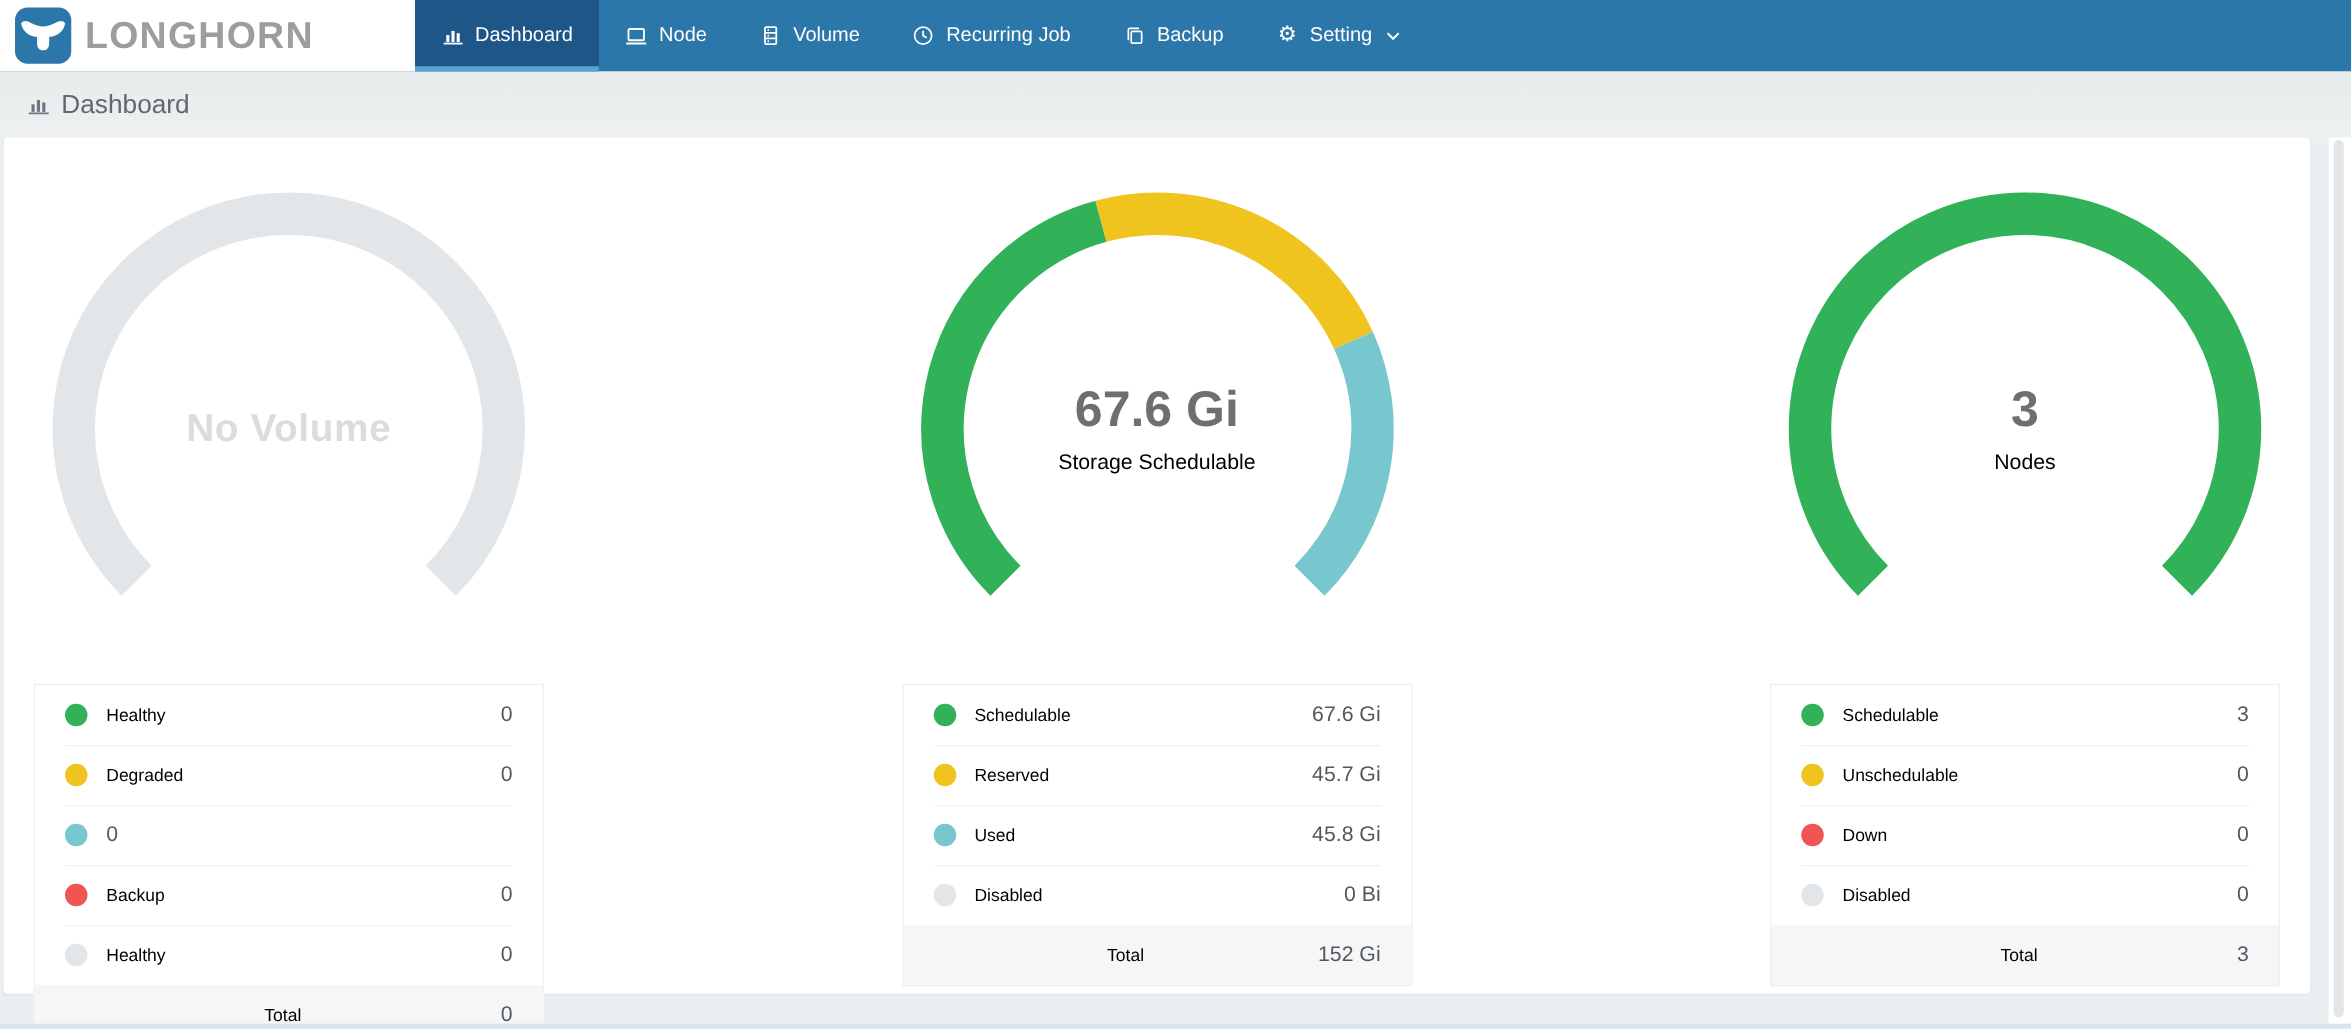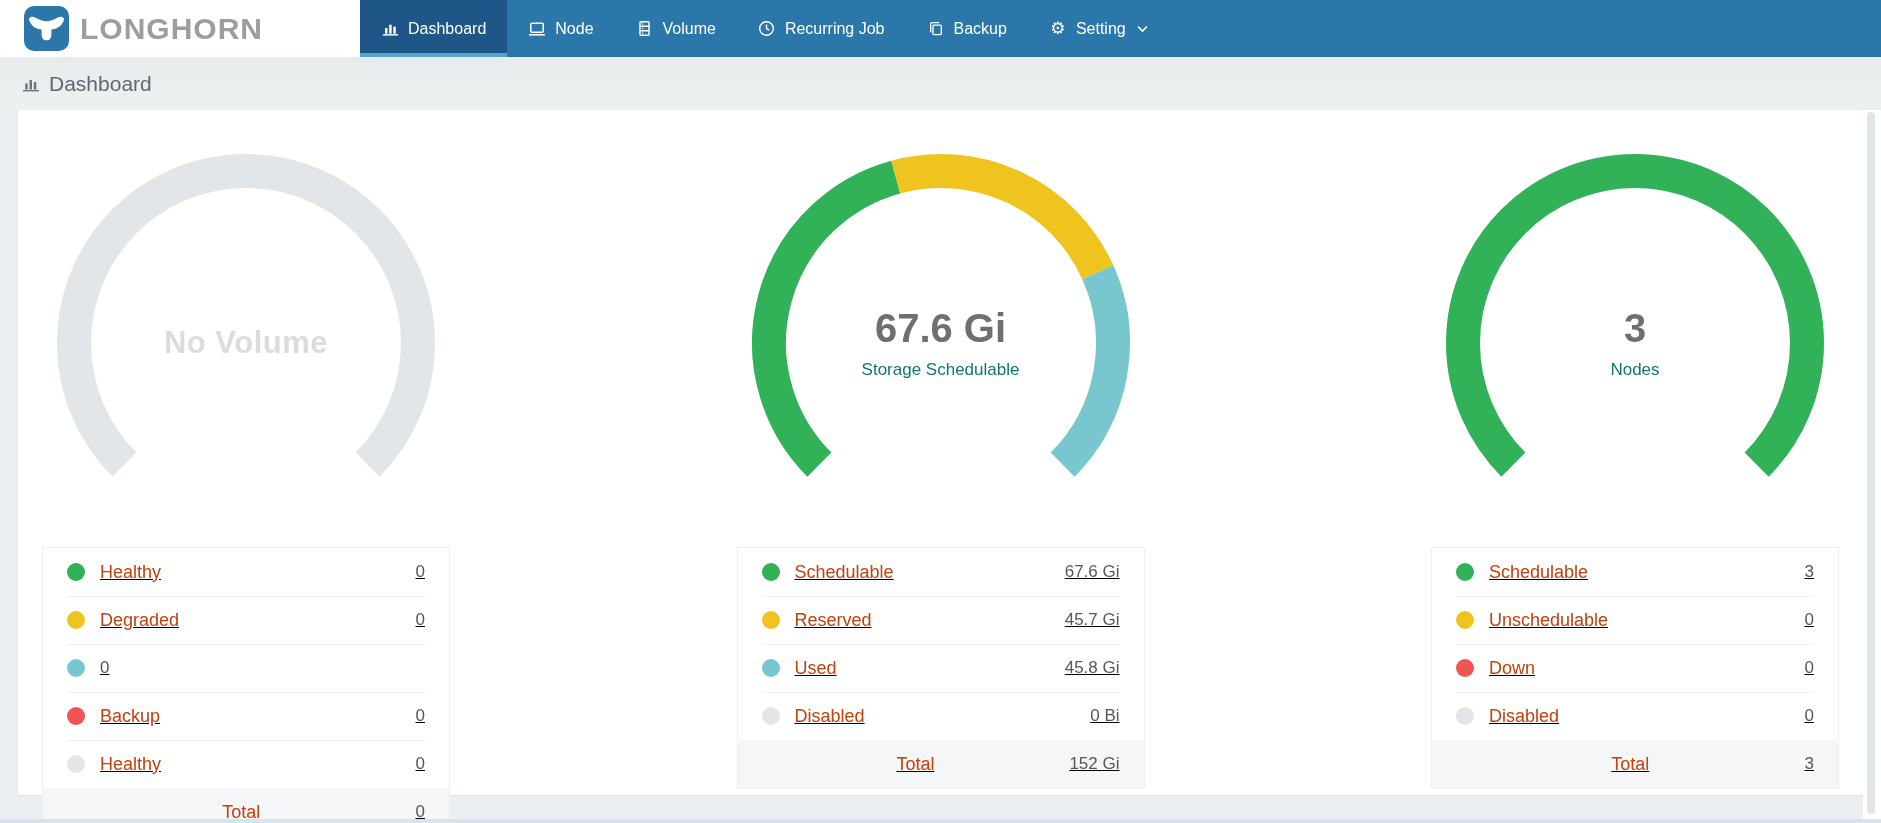"LONGHORN" .brand-area { padding-left: 24px -> 12px; width: 360px -> 332px }
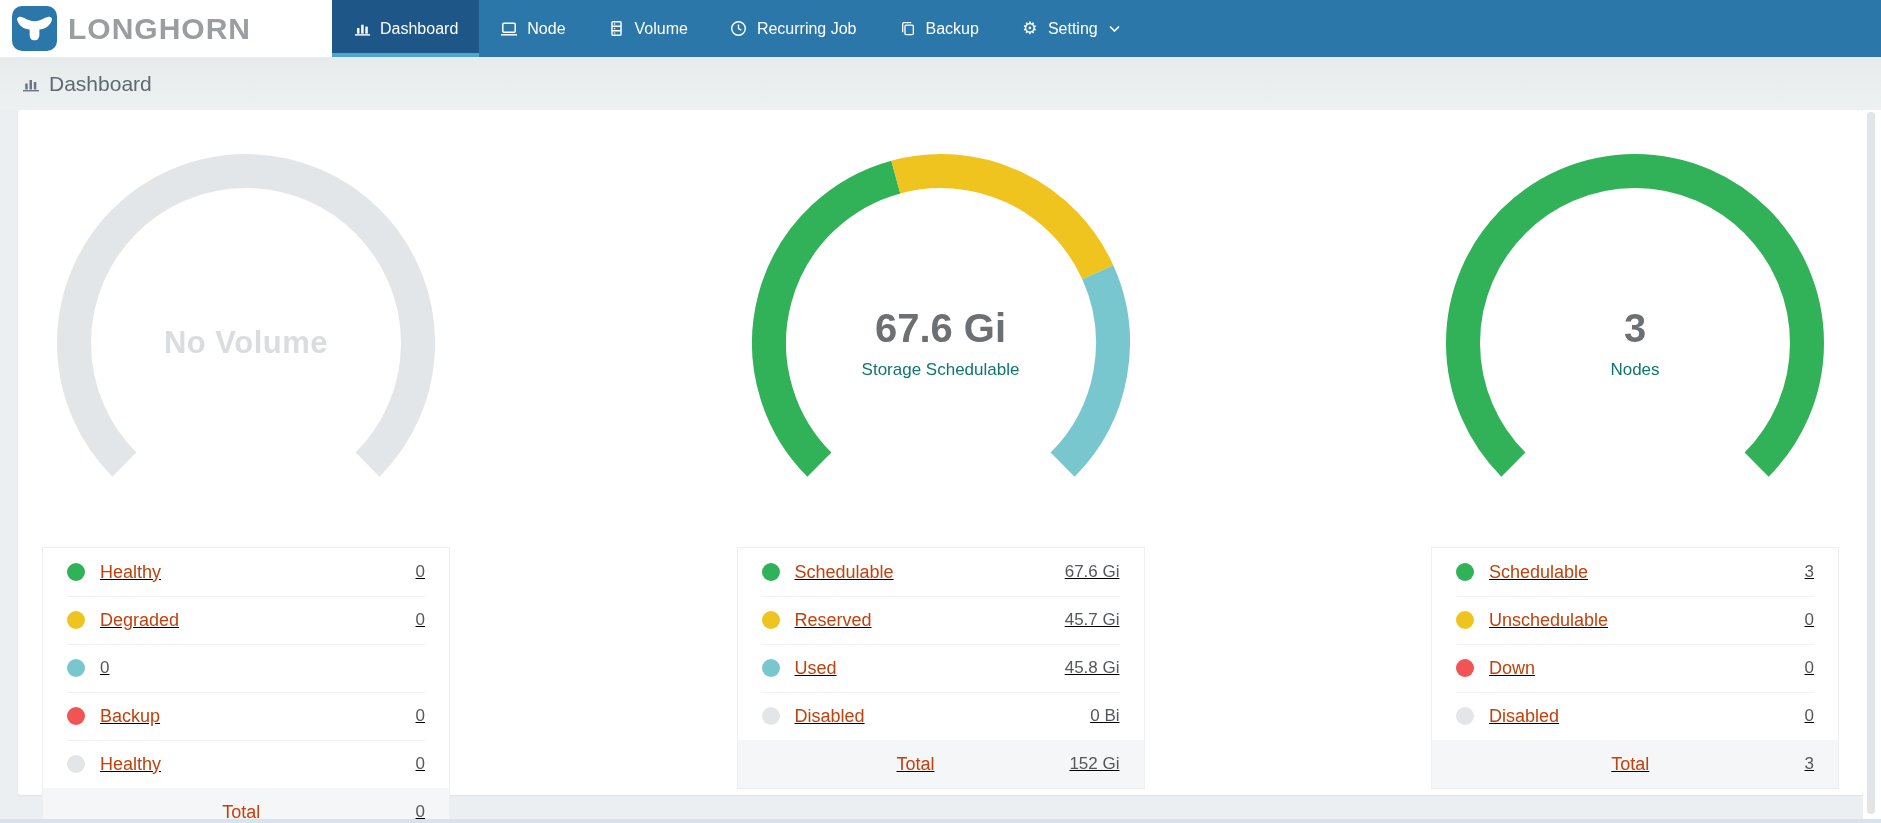"No Volume" .card { left: 18px -> 3px; text-decoration: underline -> none }
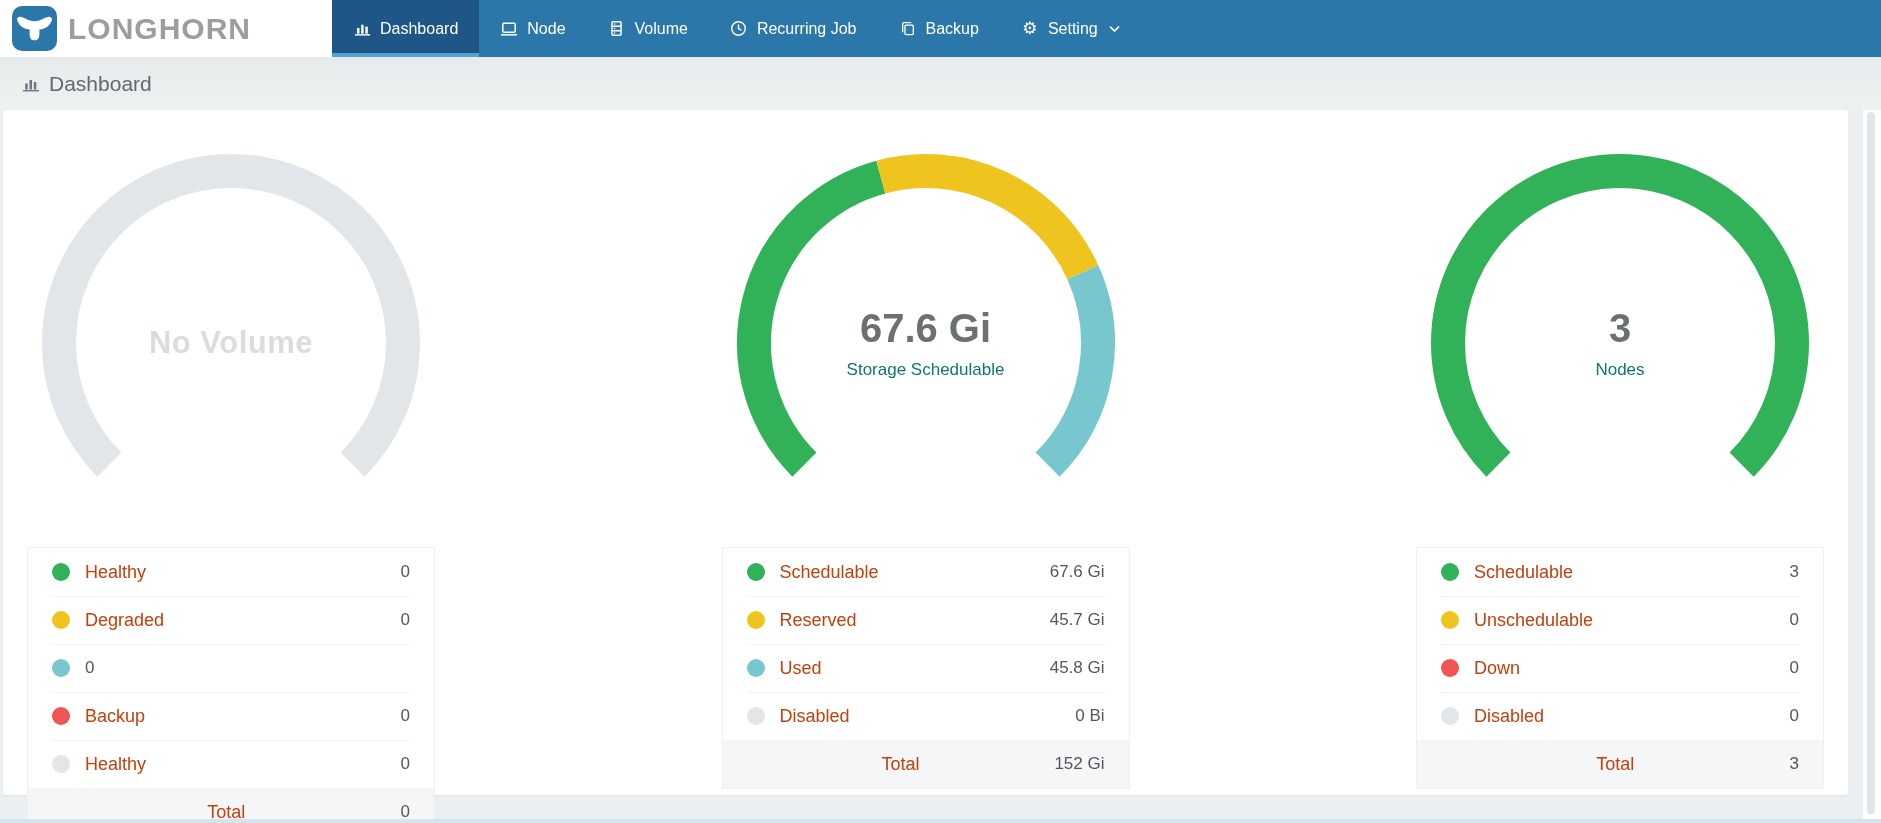"Storage Schedulable" .gauge-sub { color: #0f766e -> #000000 }
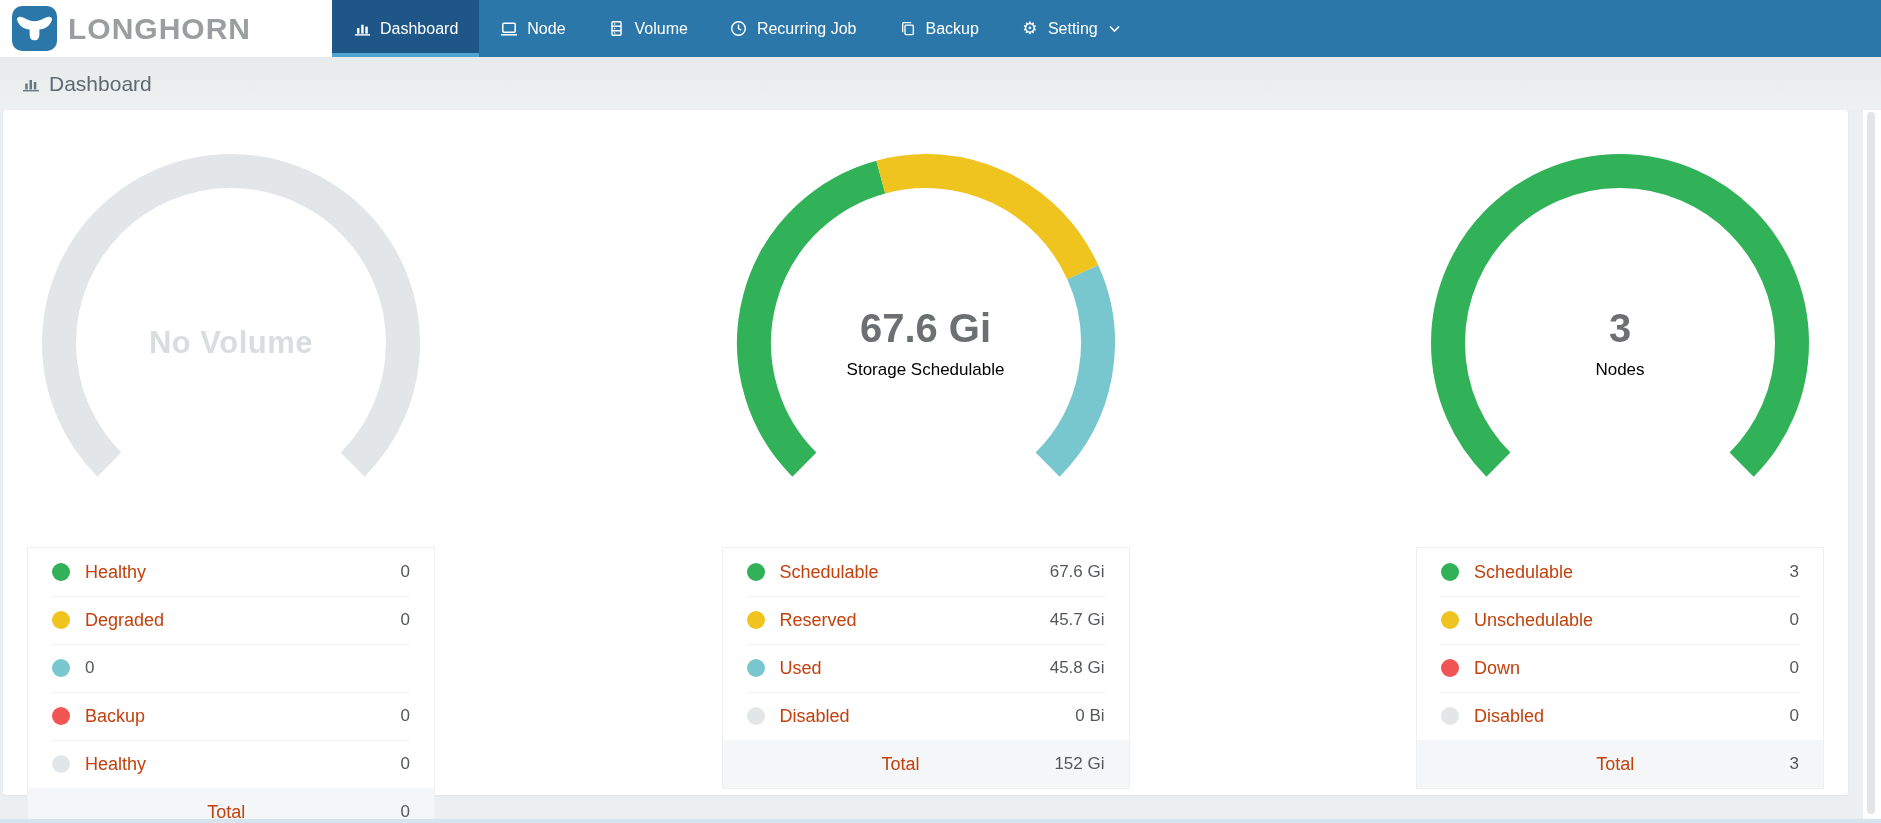"Healthy" .legend-label { color: #c2410c -> #000000; font-size: 18px -> 14px }
